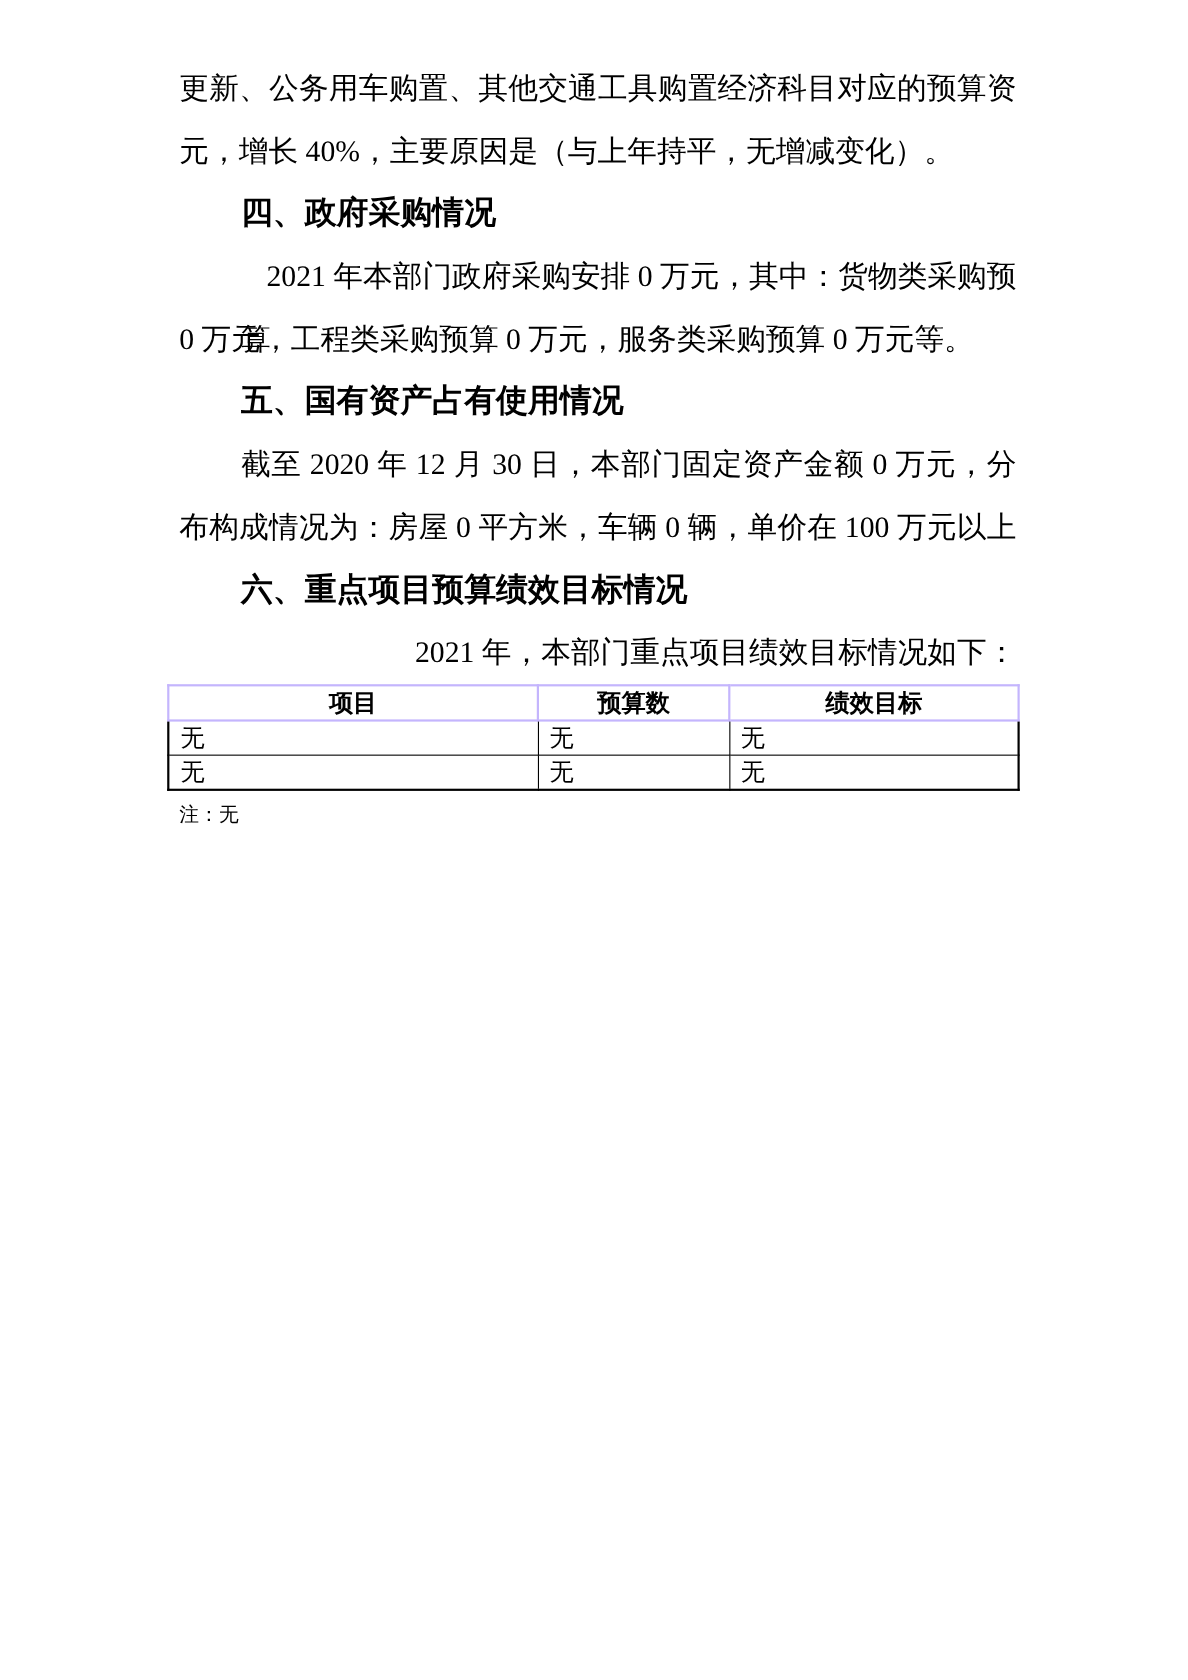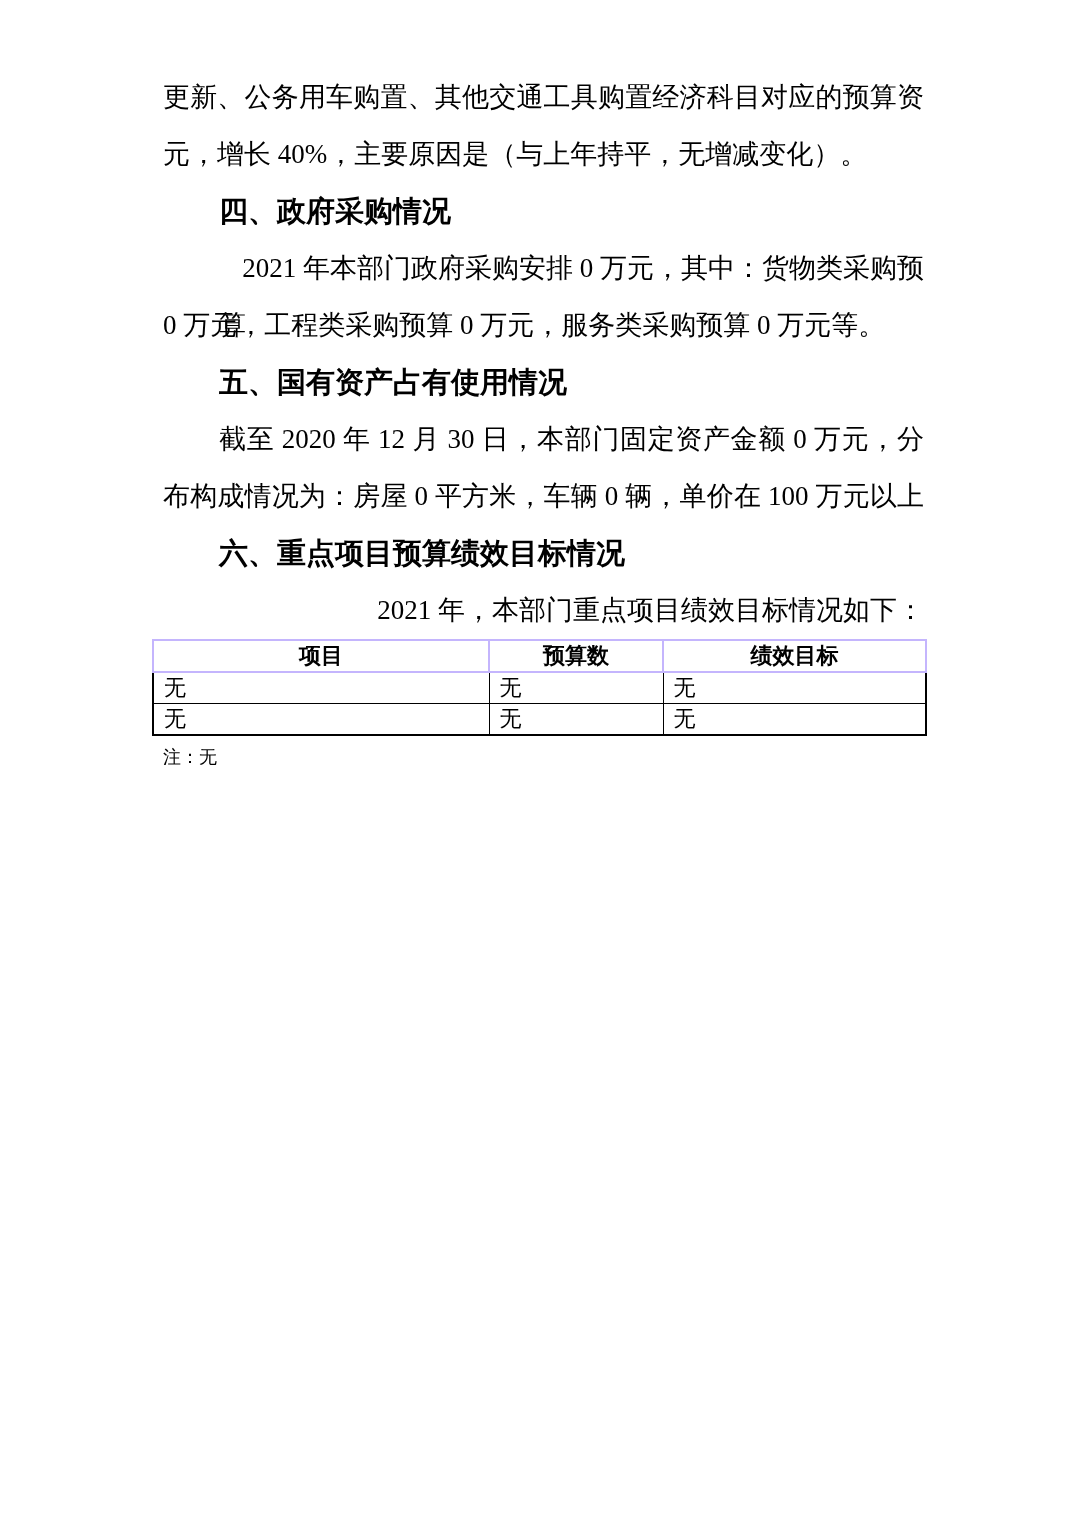"更新、公务用车购置、其他交通工具购置经济科目对应的预算资" .doc { padding-top: 69px -> 52px }
